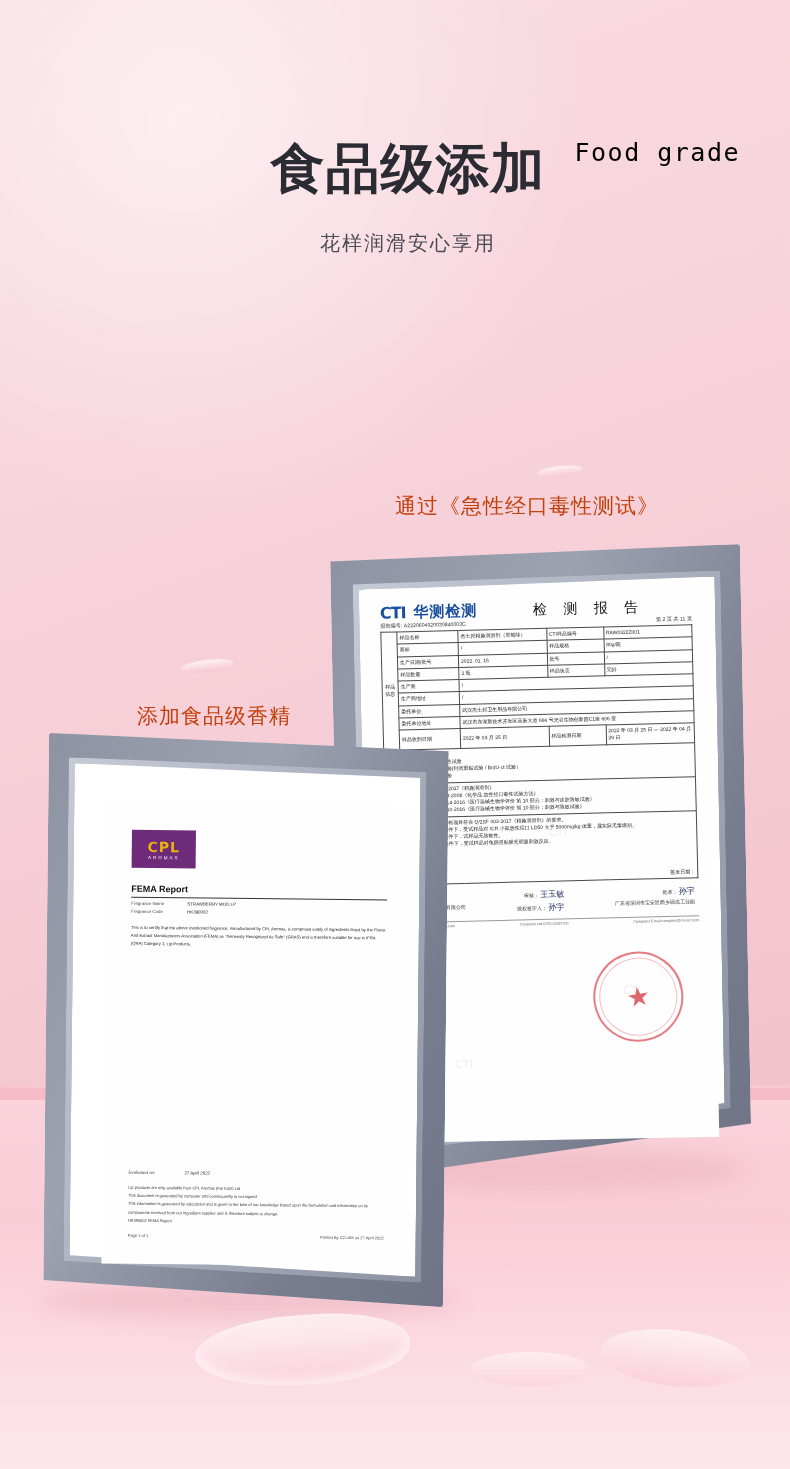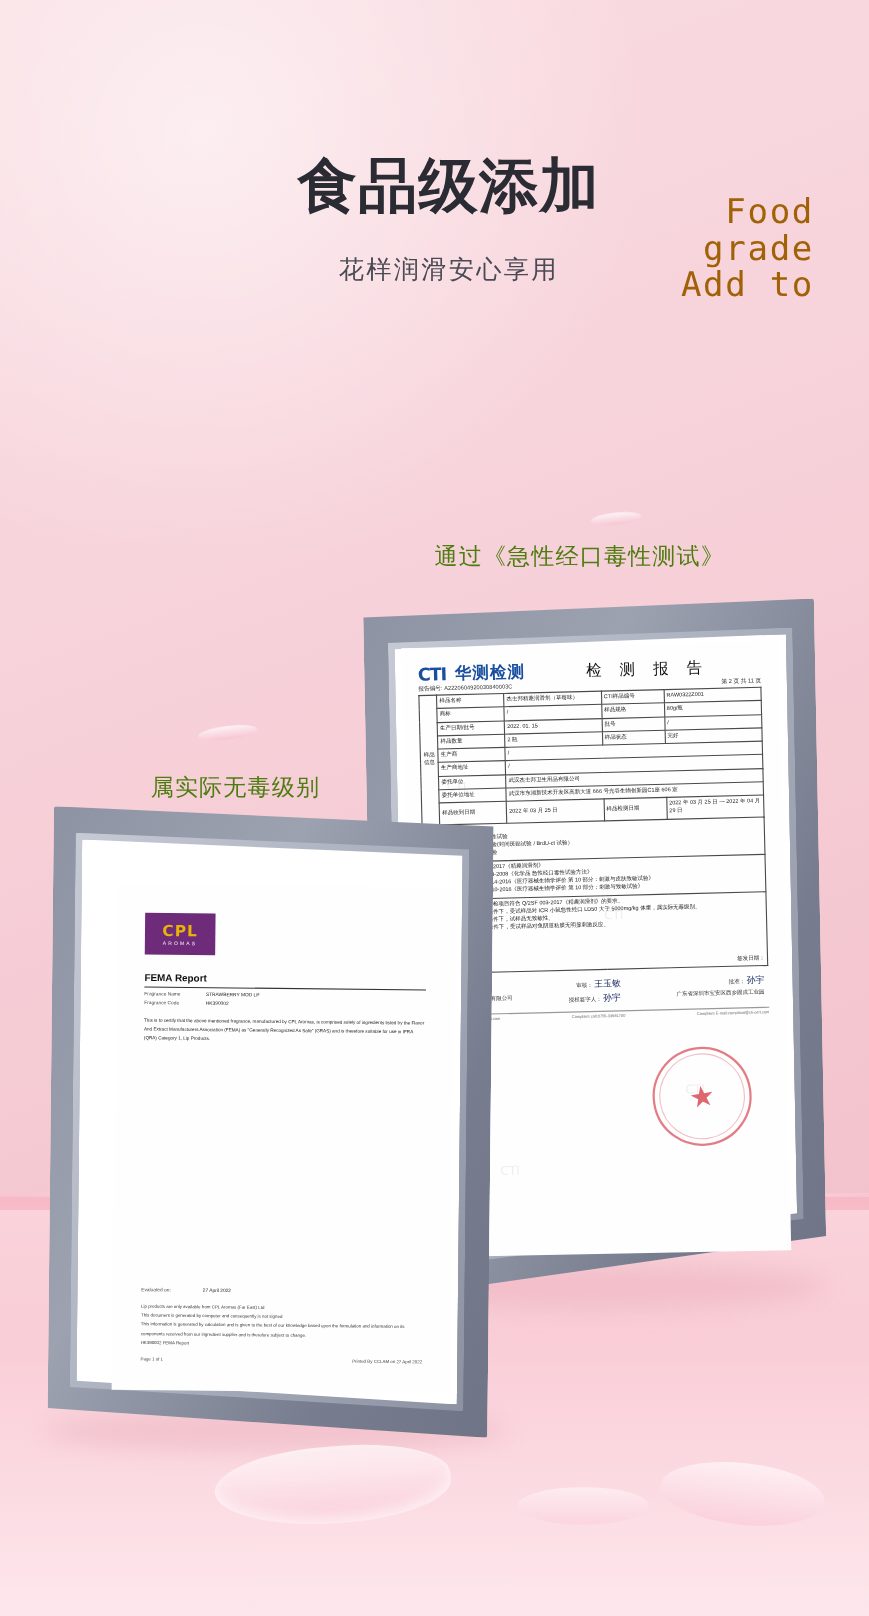"Food grade" .en-block { color: #a16207 -> #000000; font-size: 31px -> 25px; margin-top: 41px -> none }
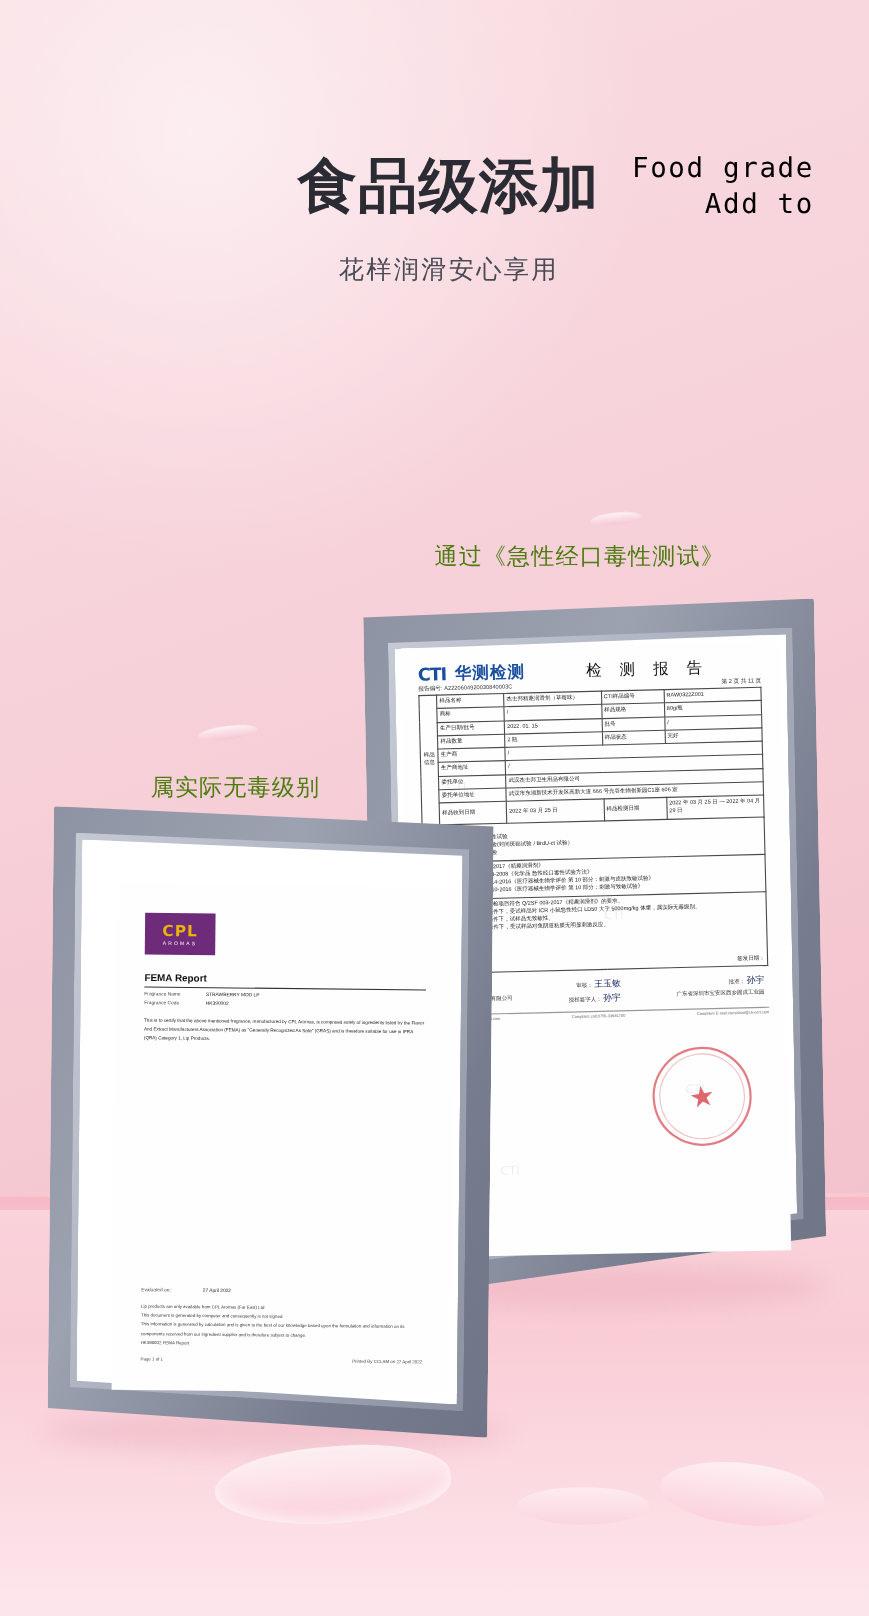"Add to" div { html: <div>Add to</div> -> none }
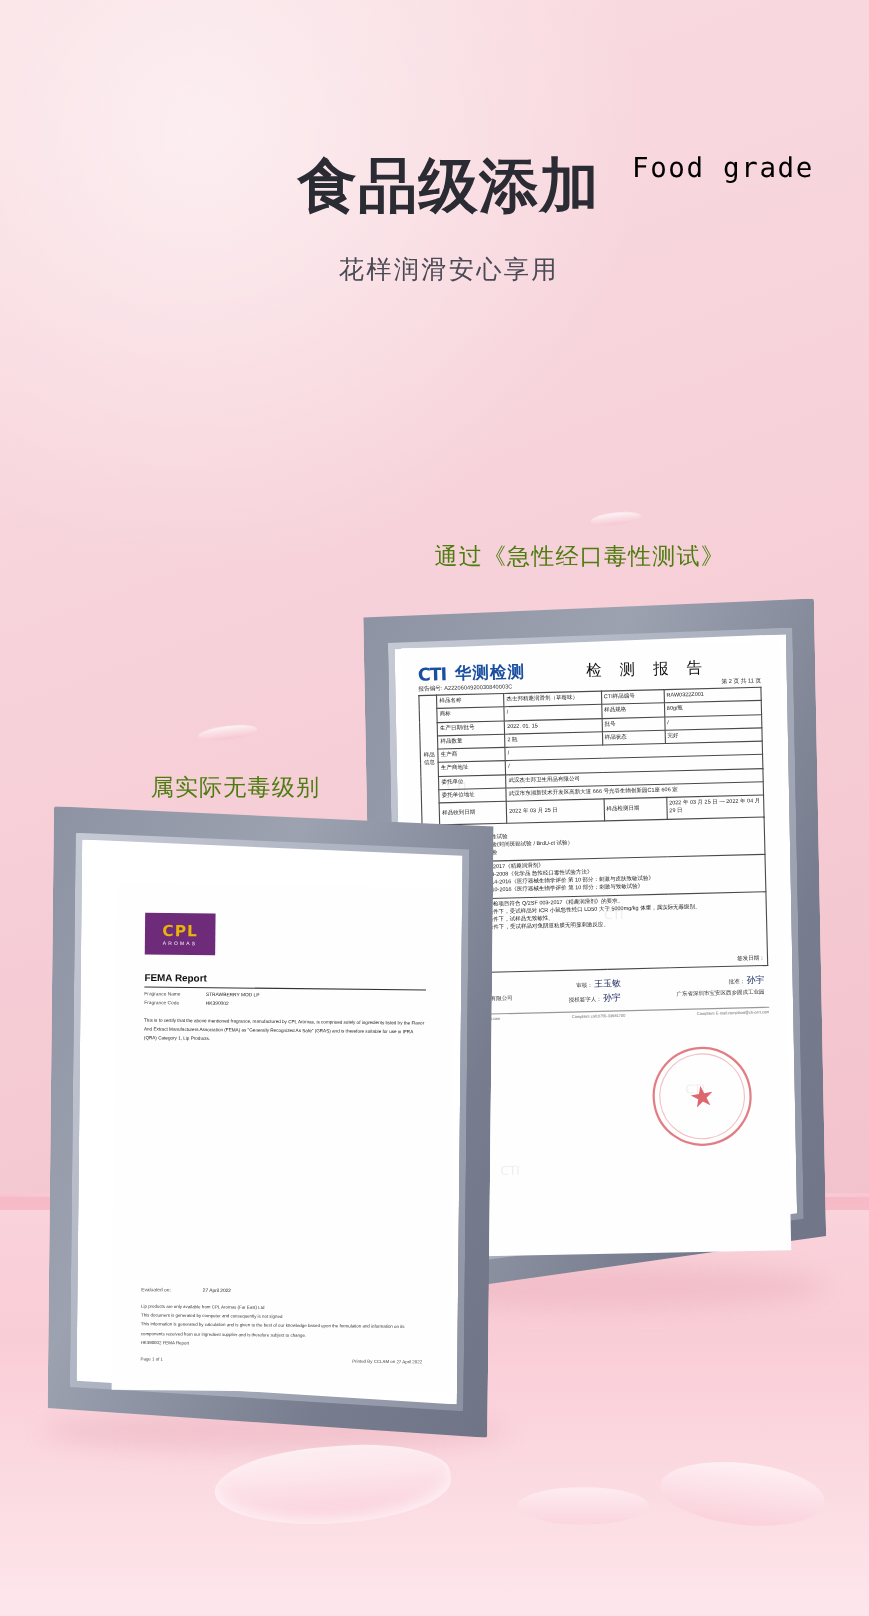"花样润滑安心享用" .h-sub { font-size: 23px -> 20px }
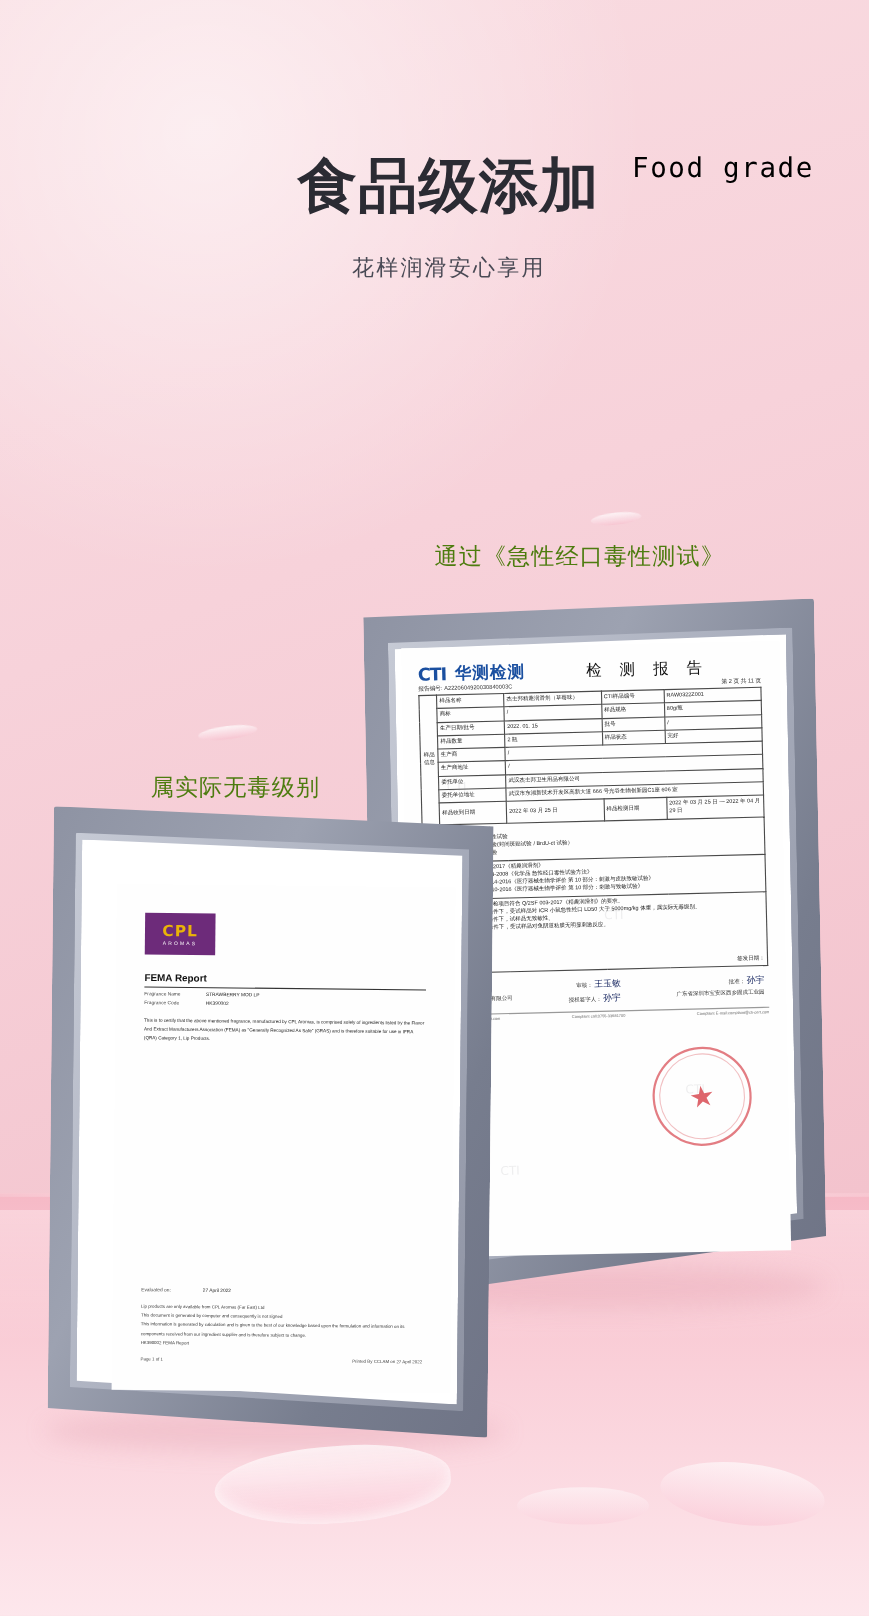"通过《急性经口毒性测试》" .callout { color: #4d7c0f -> #c2410c }
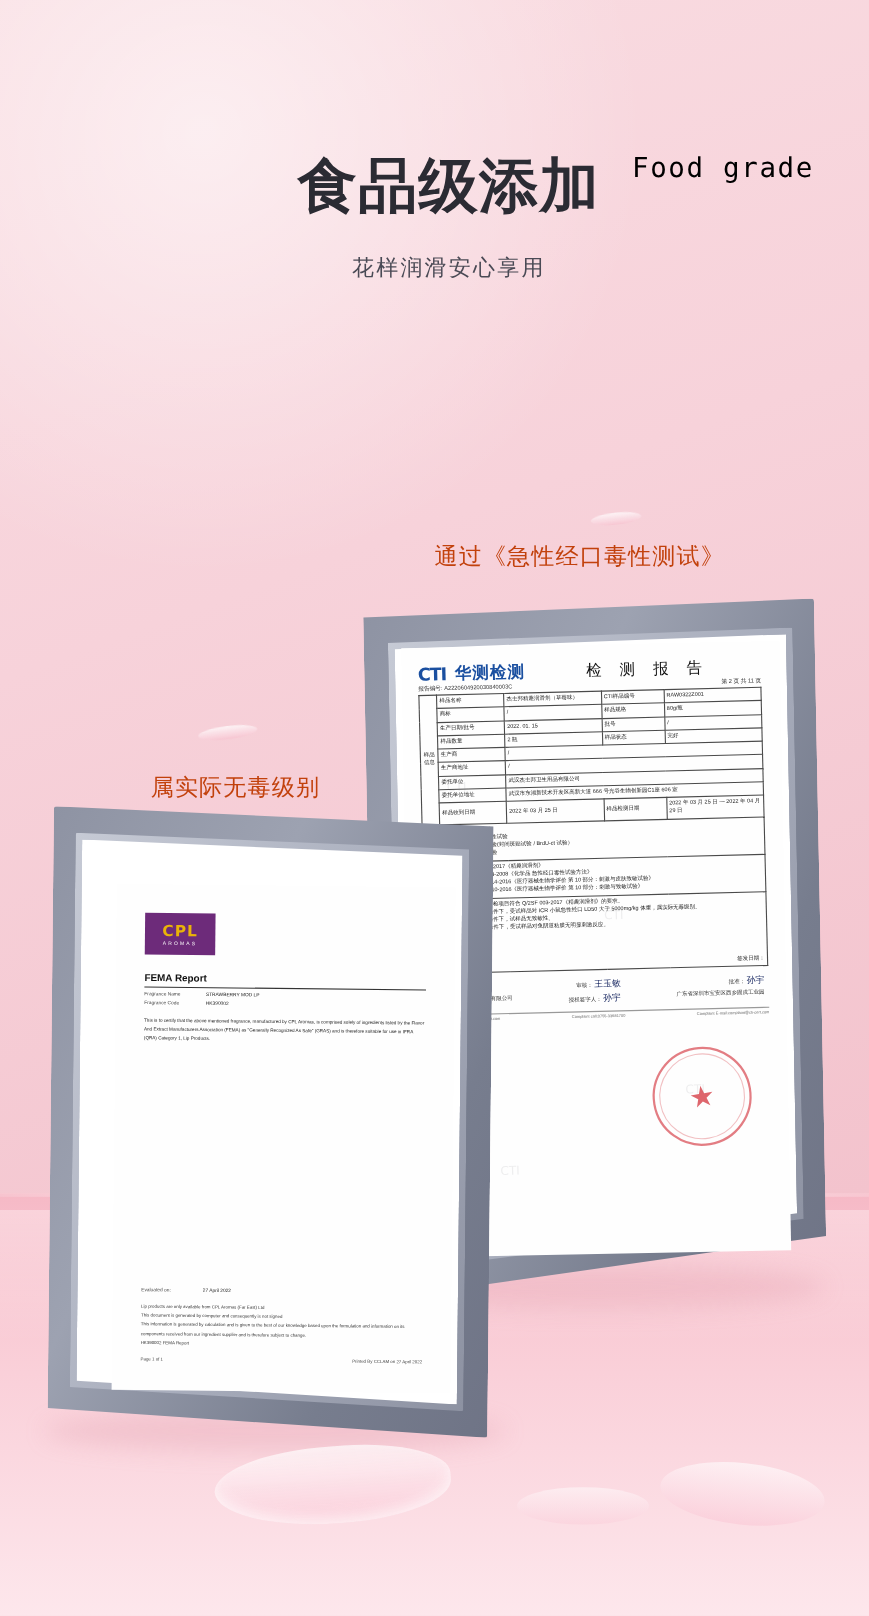"属实际无毒级别" div.callout { text: 属实际无毒级别 -> 添加食品级香精 }
